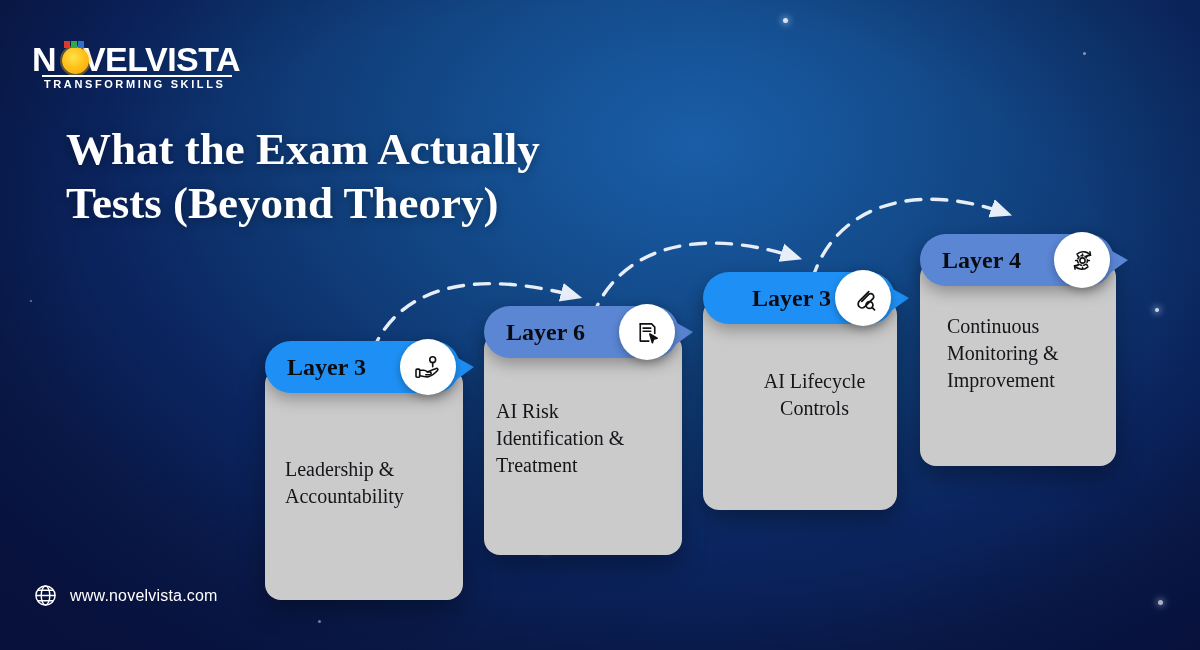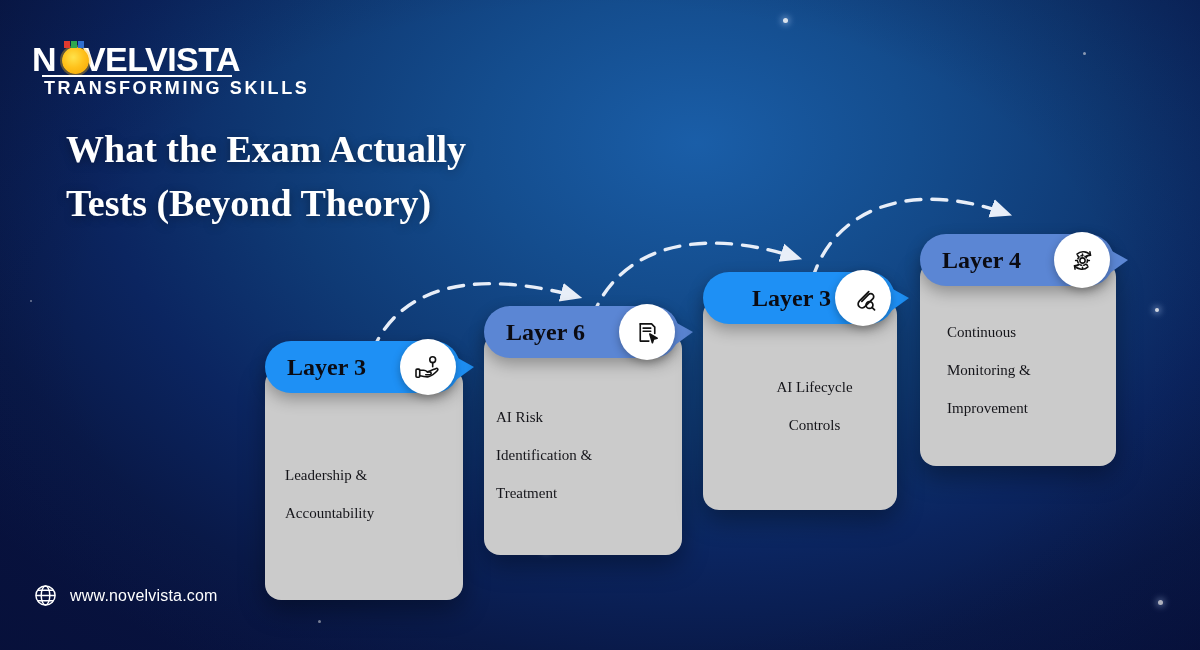"TRANSFORMING SKILLS" .logo-sub { font-size: 18px -> 11px }
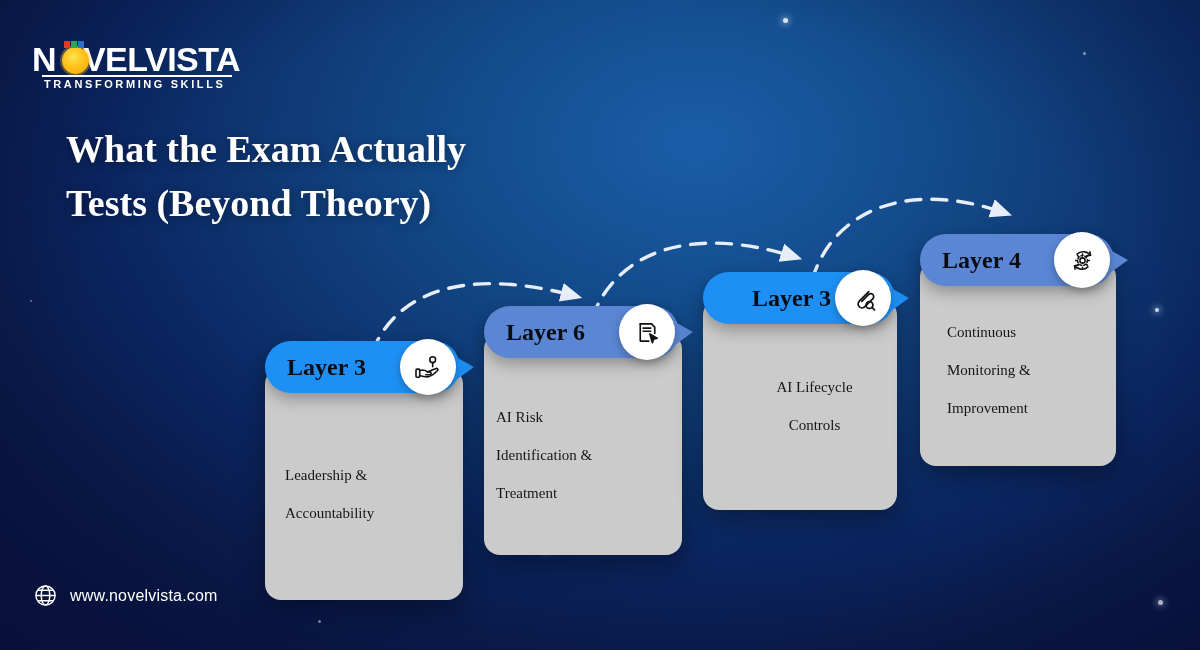"What the Exam Actually" .headline { font-size: 38px -> 45px }
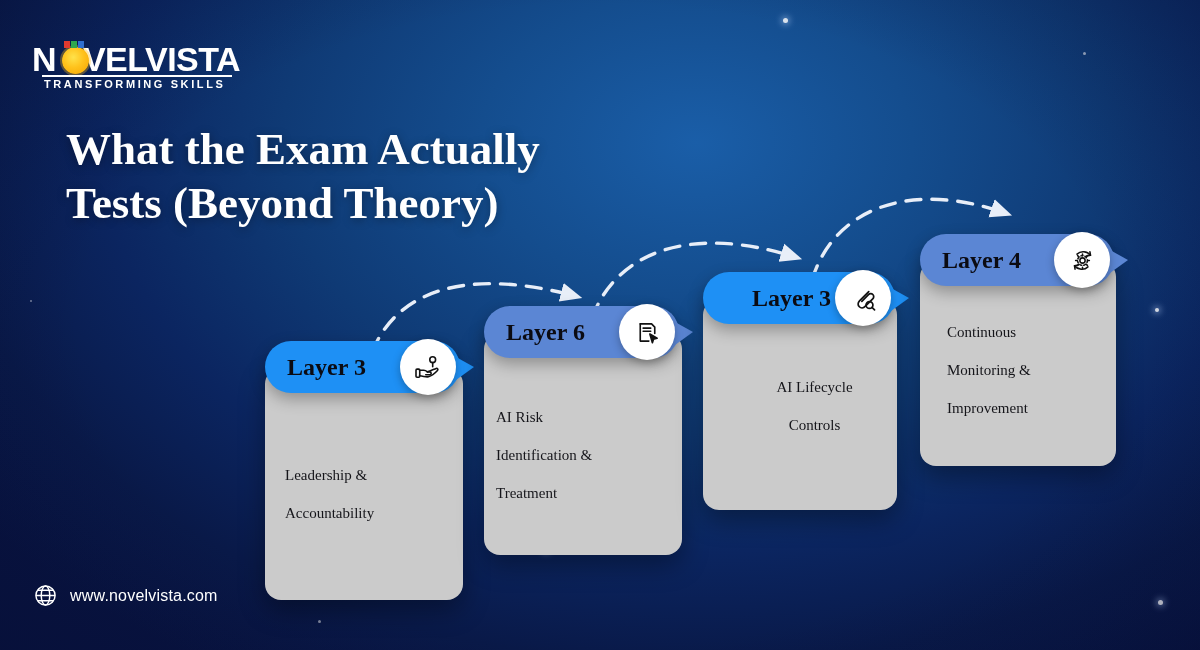"Continuous" .card-text { font-size: 15px -> 20px; line-height: 38px -> 27px }
